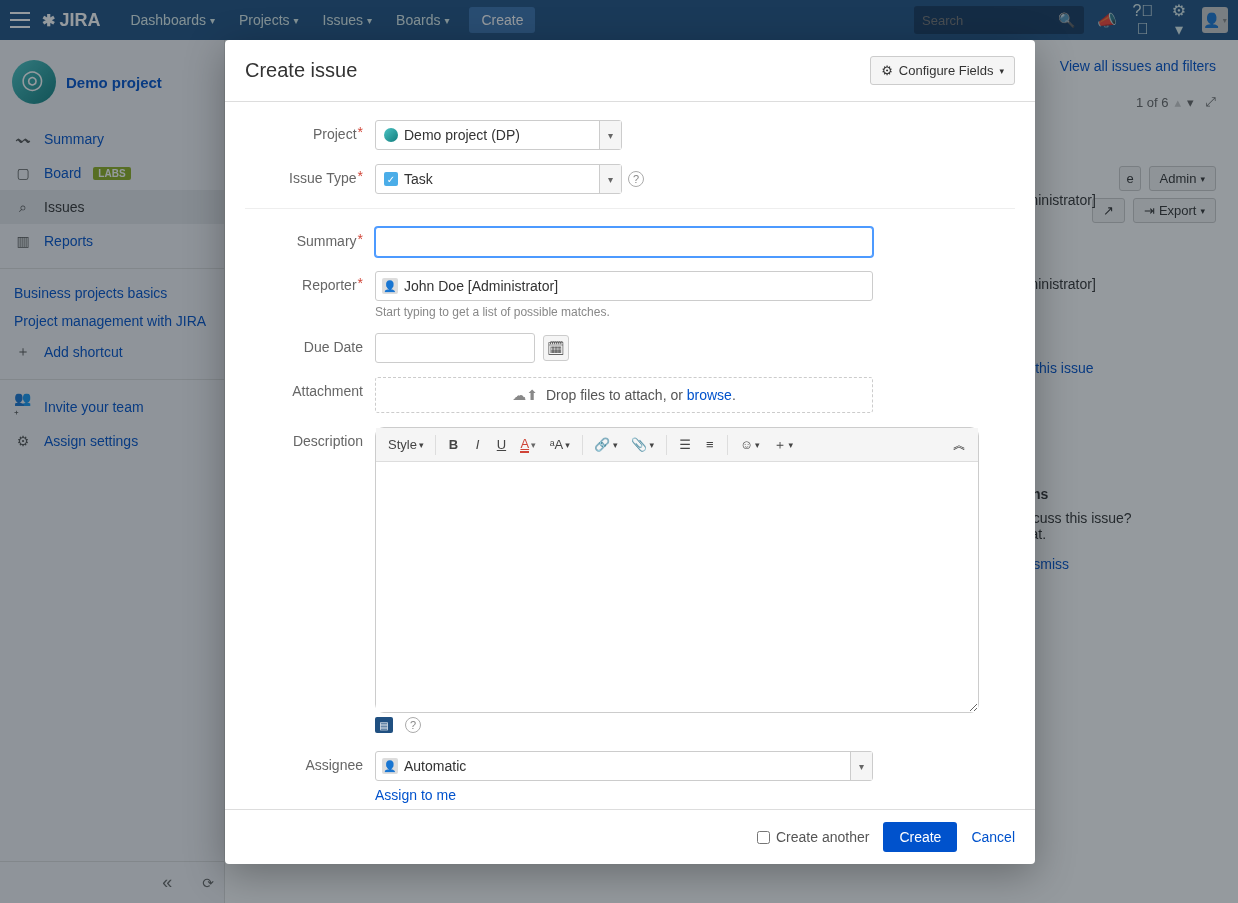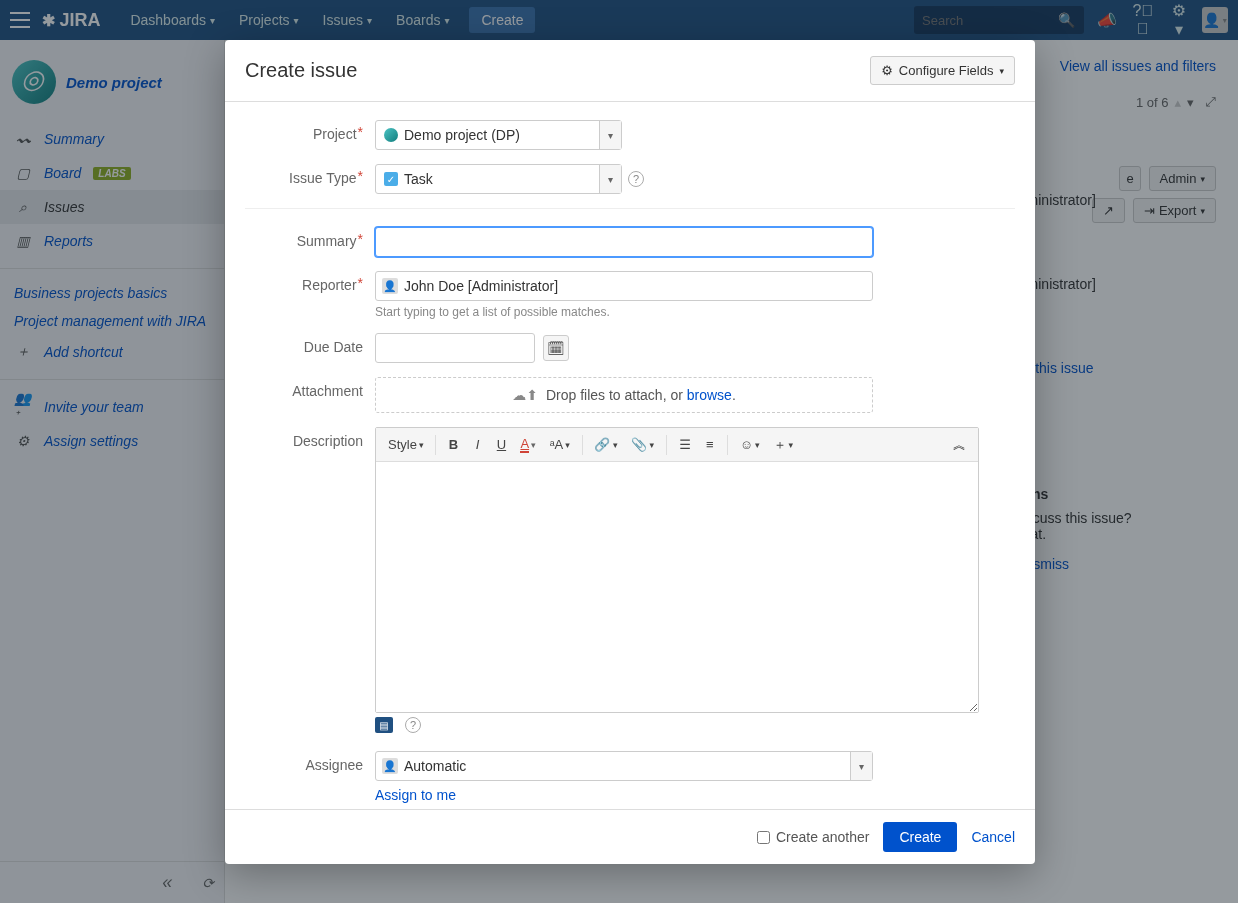"Demo project" .sidebar { font-style: italic -> none }
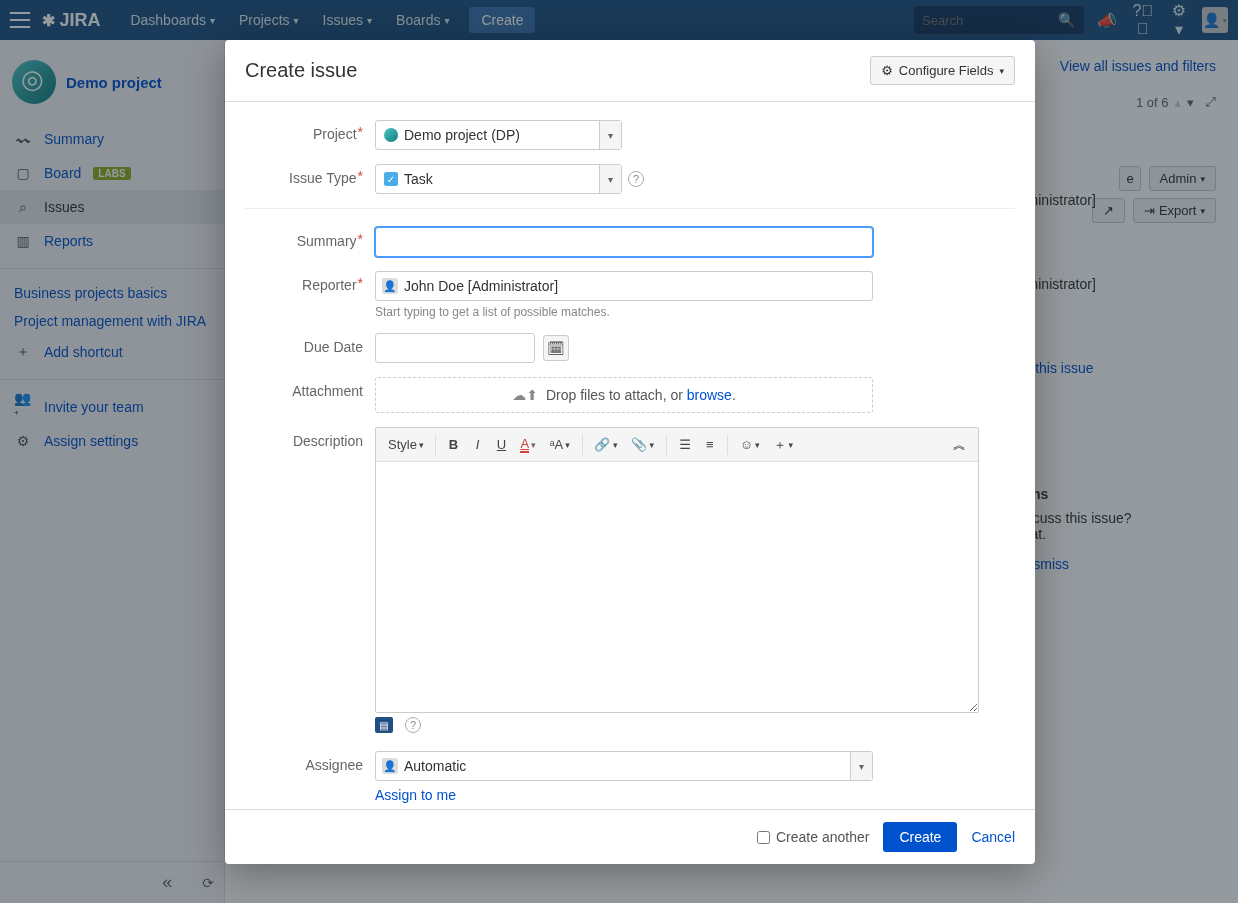"Style" .editor { border-radius: 2px -> 9px }
